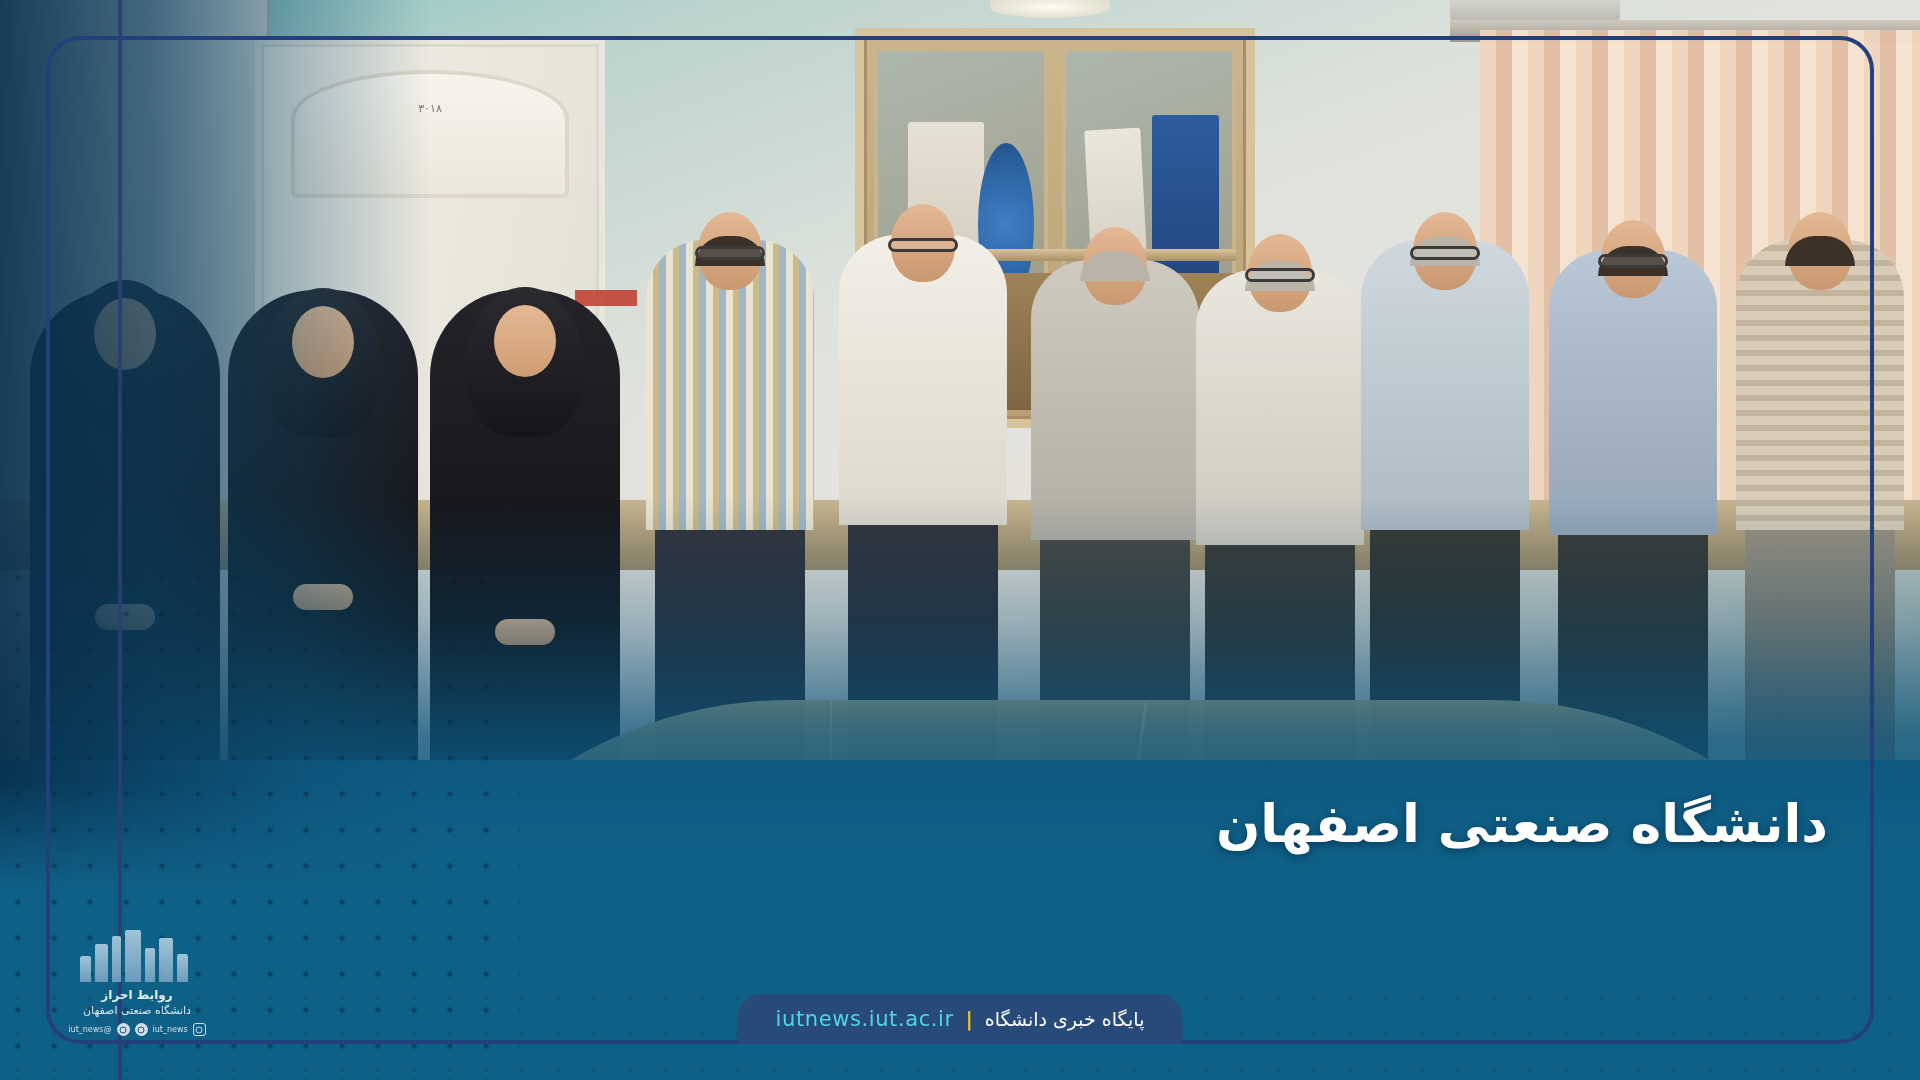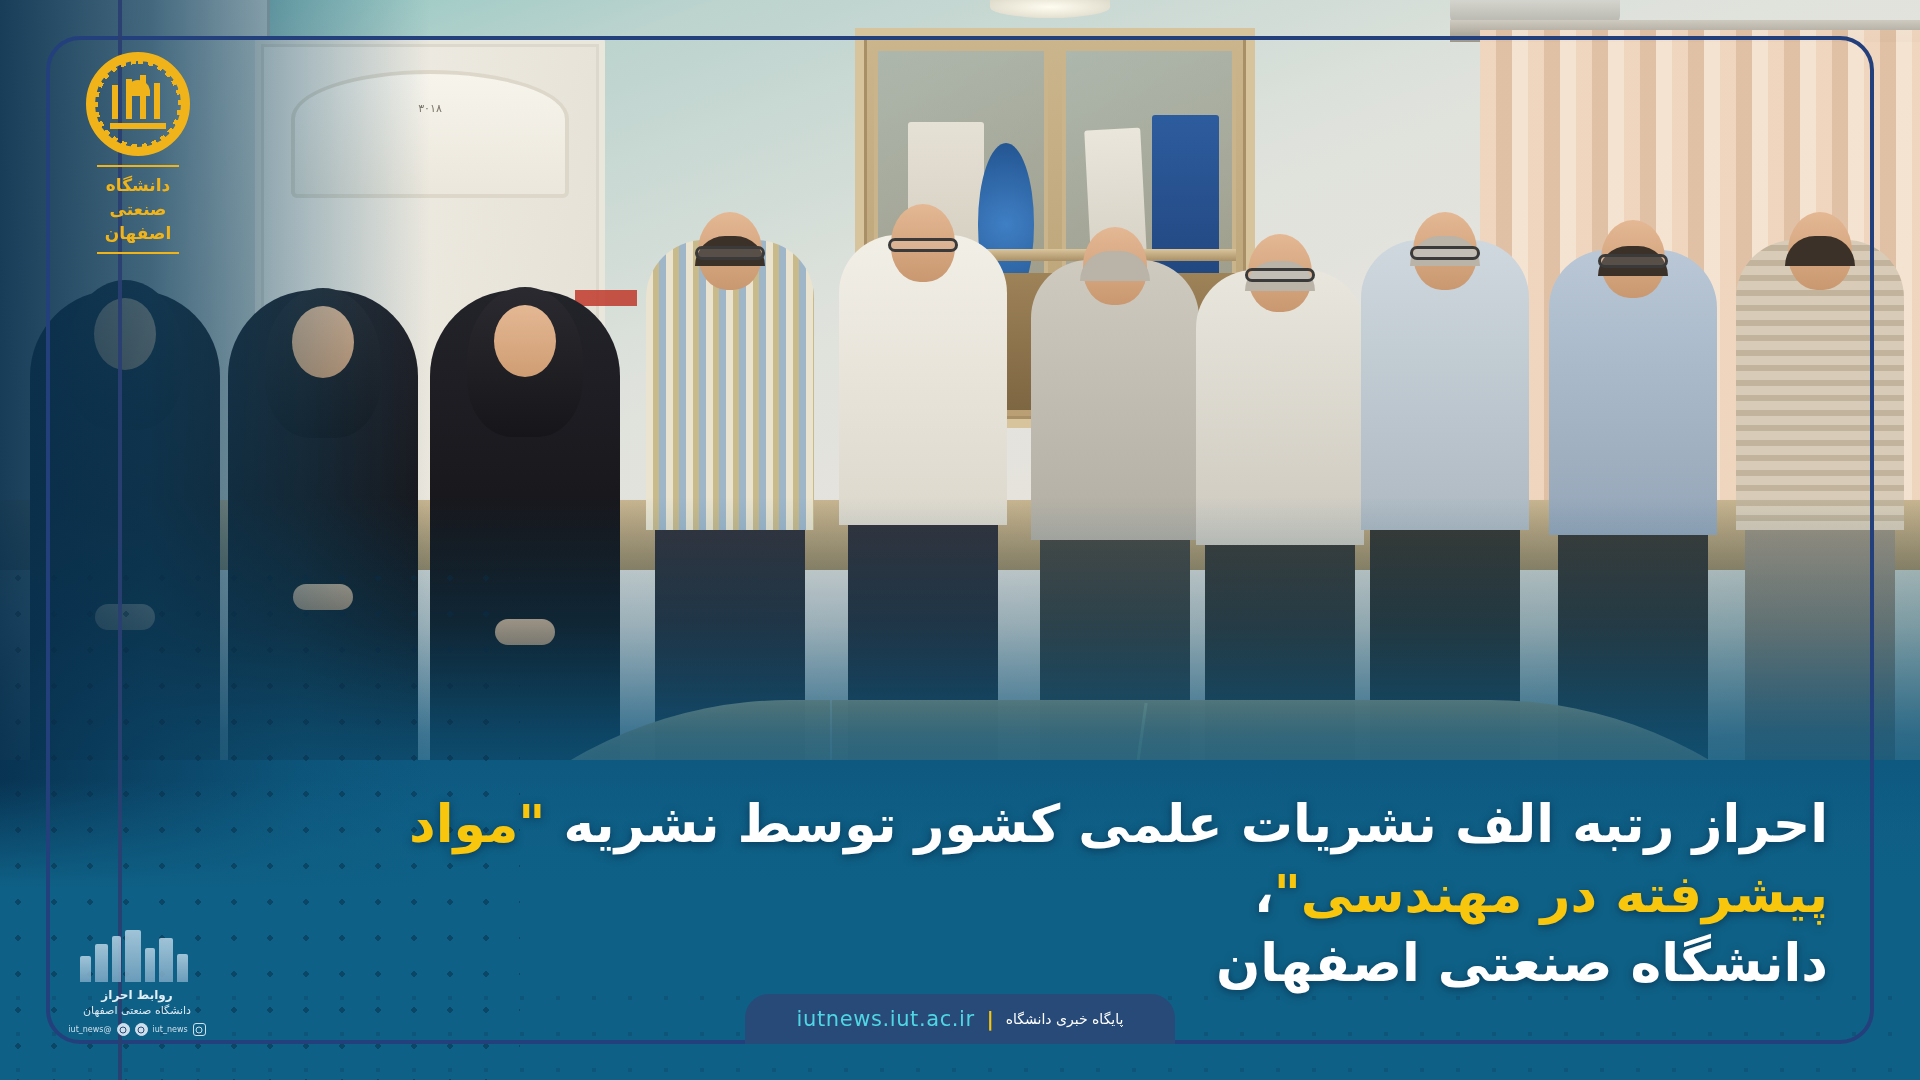"دانشگاه" div.logo-top { html: <div> <div> <div></div> <div></div> </div> <div></div> <div>دانشگاه</div> <div>صنعتی</div> <div>اصفهان</div> <div></div> </div> -> none }
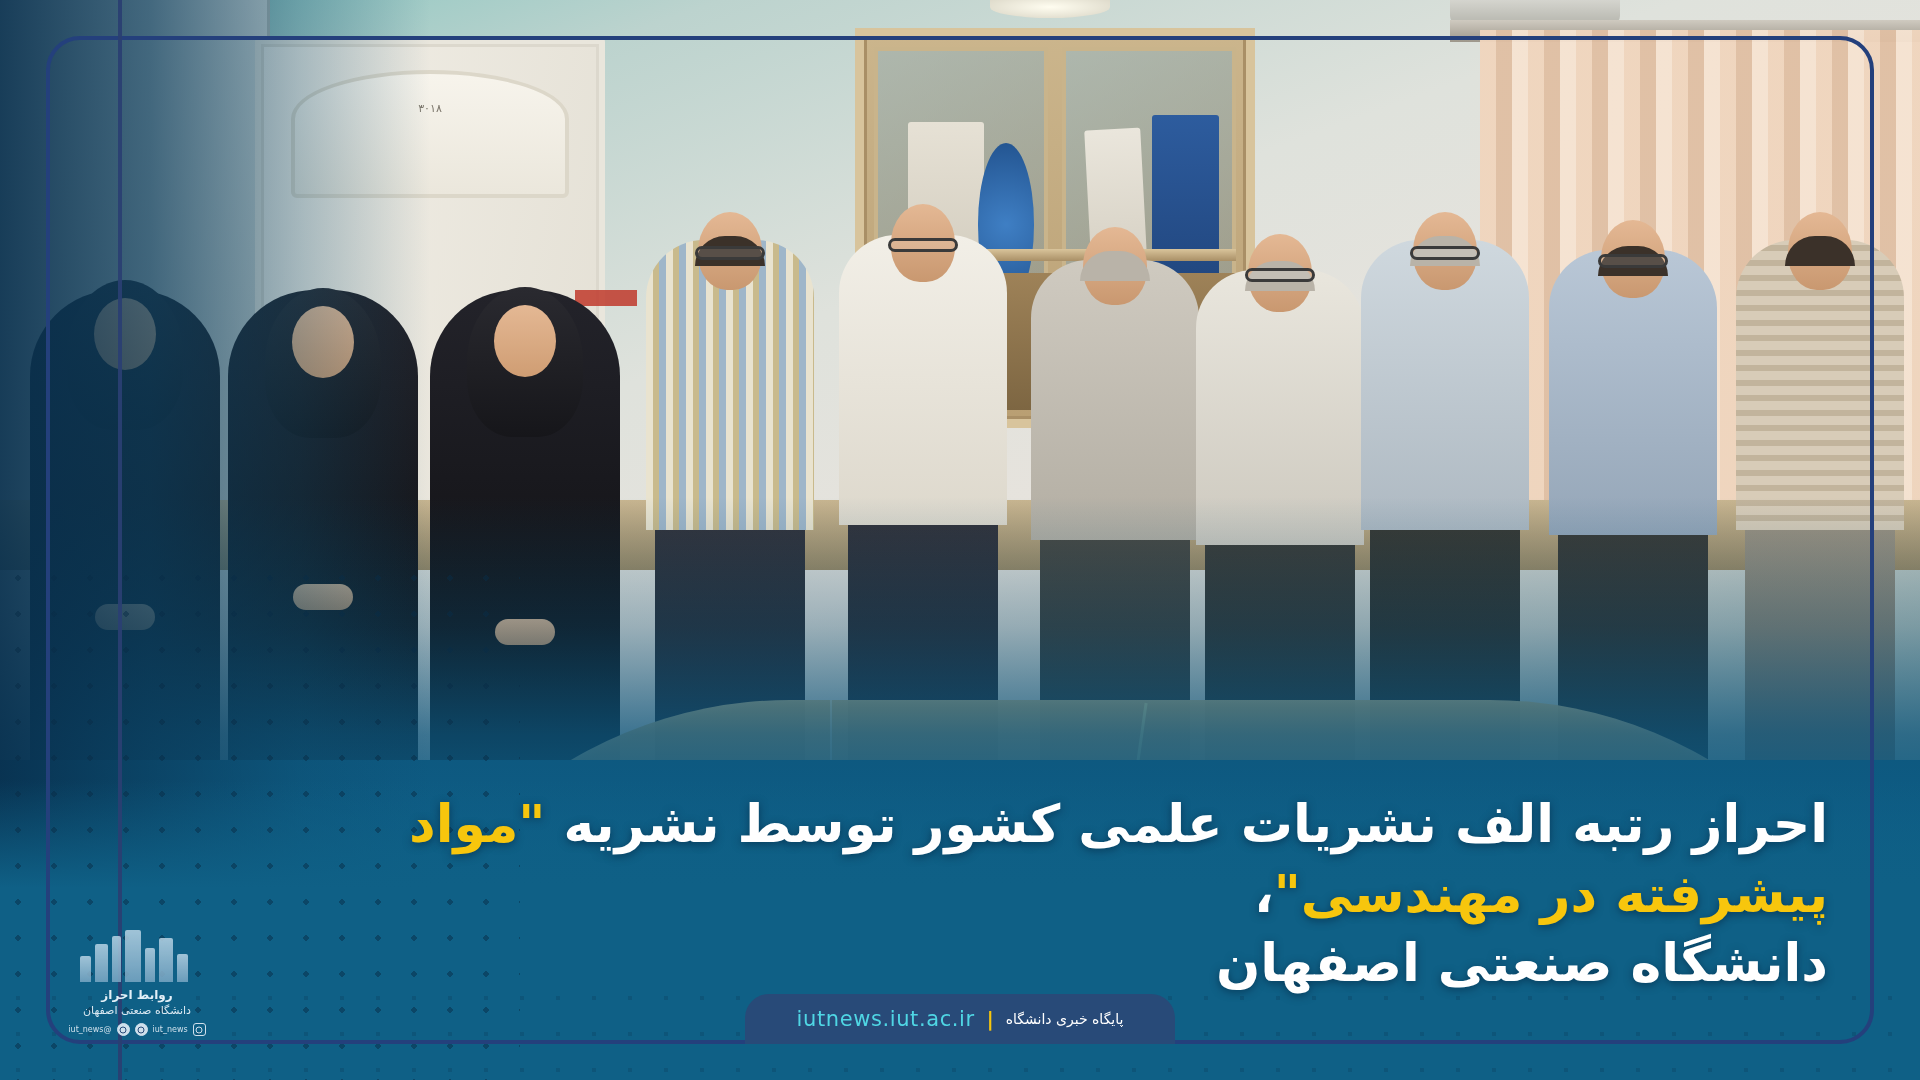"احراز رتبه الف نشریات علمی" div { html: <div> <span>احراز رتبه الف نشریات علمی کشور توسط نشریه </span><span>"مواد پیشرفته در مهندسی"</span><span>،</span> </div> -> none }
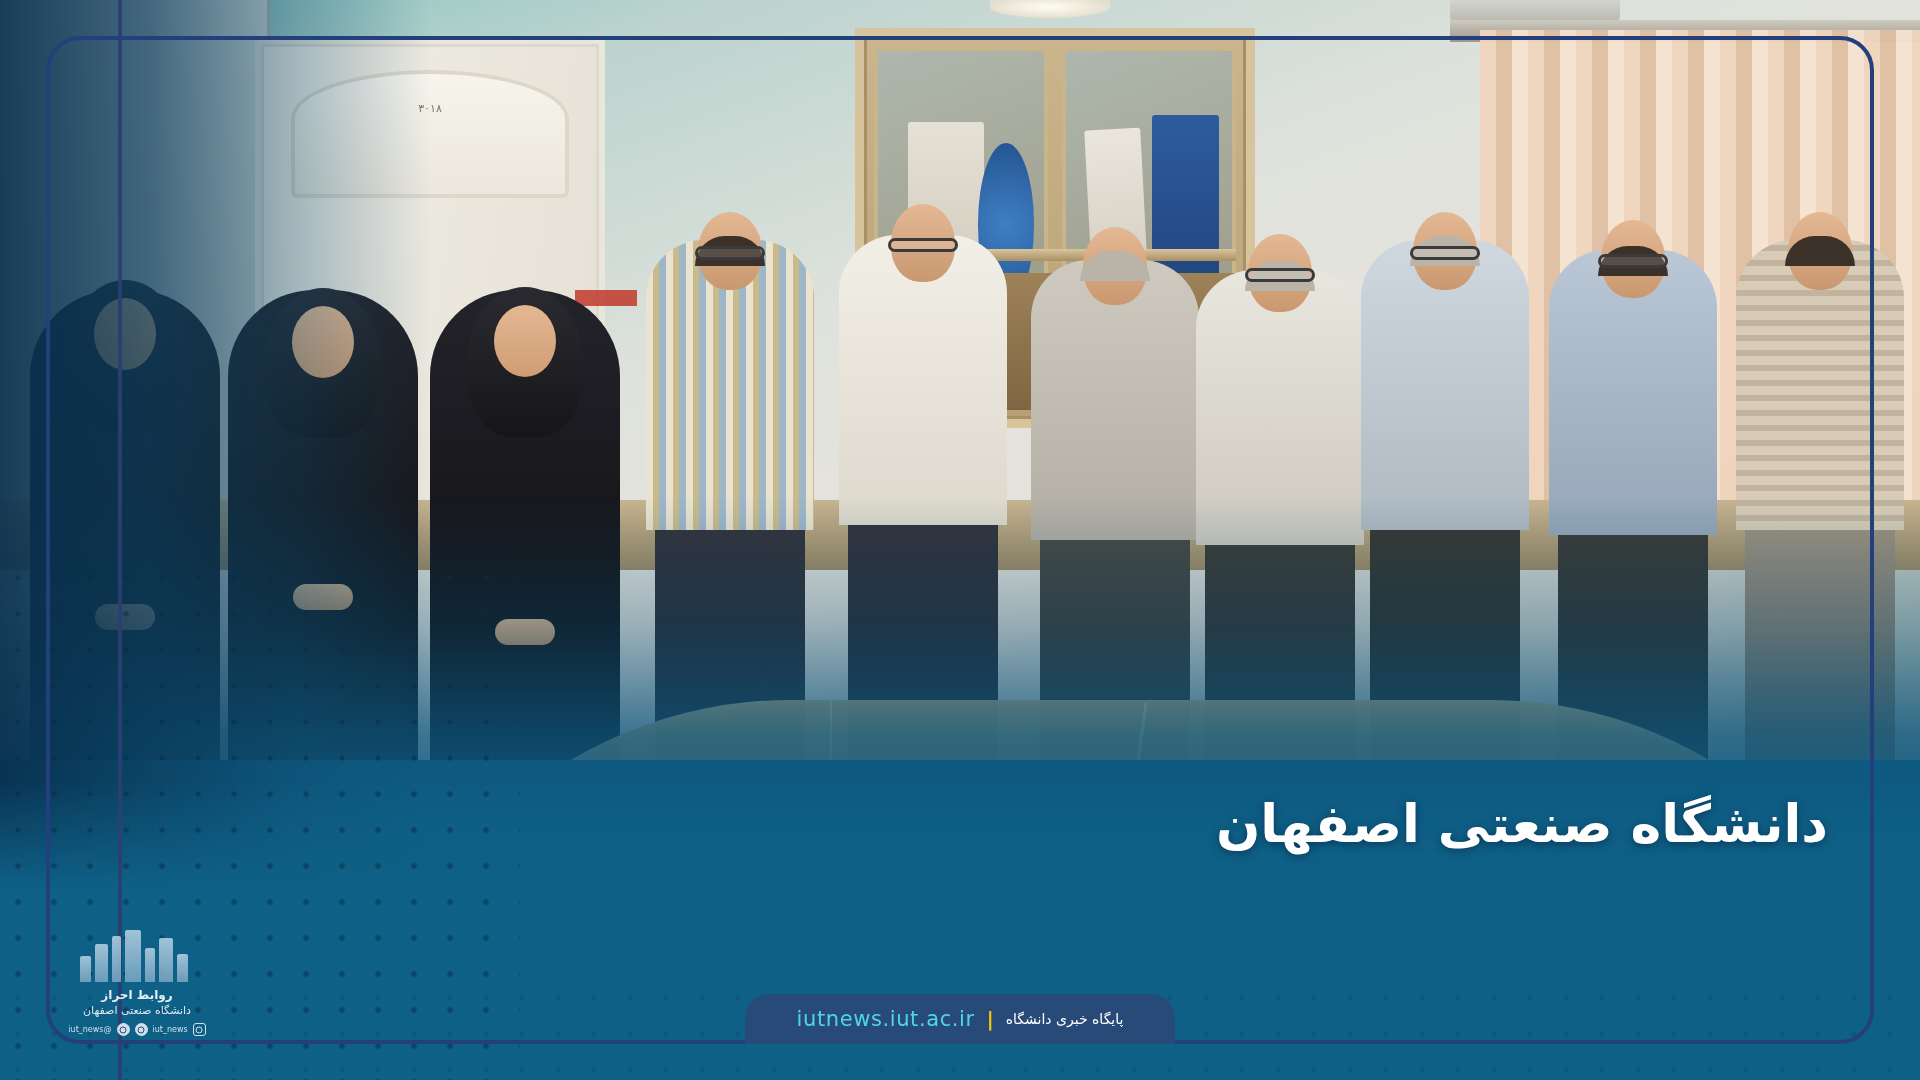"پایگاه خبری دانشگاه" .urlbar .fa { font-size: 14px -> 19px }
